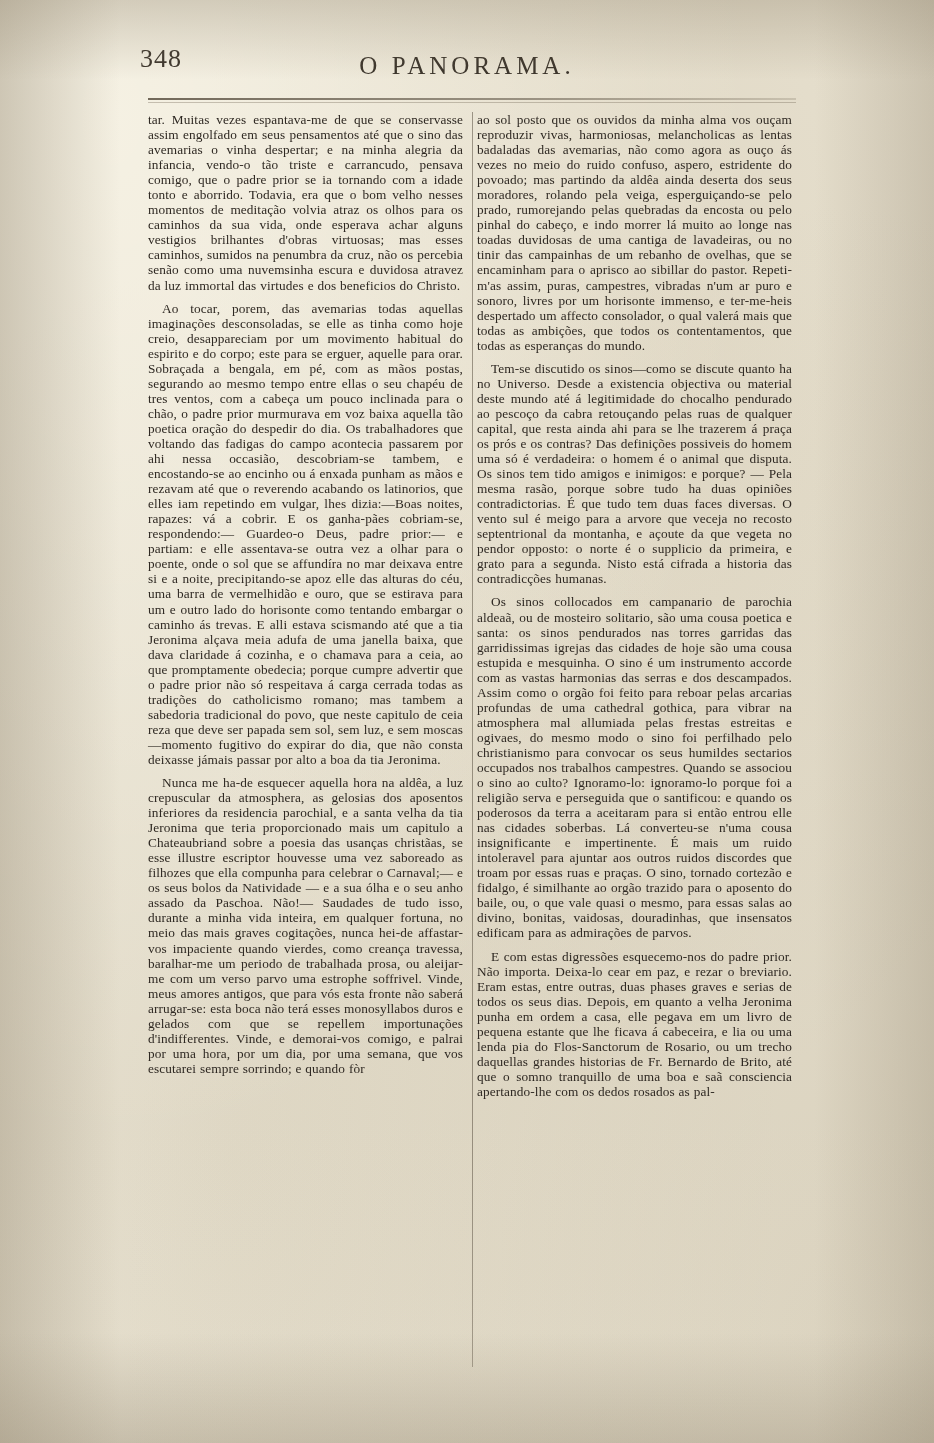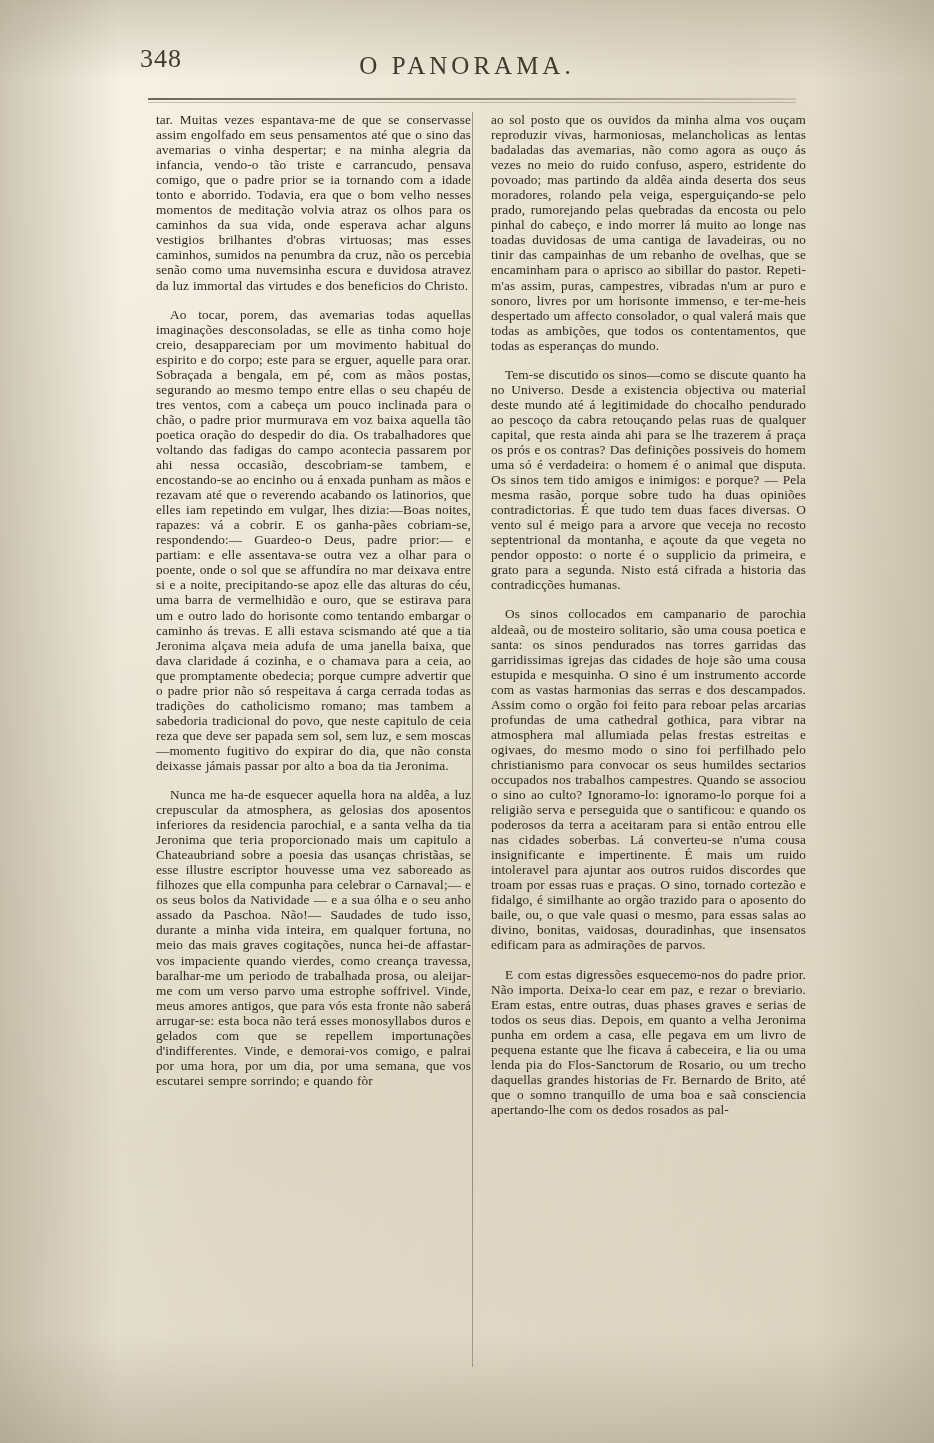"tar. Muitas vezes espantava-me de" .columns { gap: 20px -> 14px; left: 156px -> 148px }
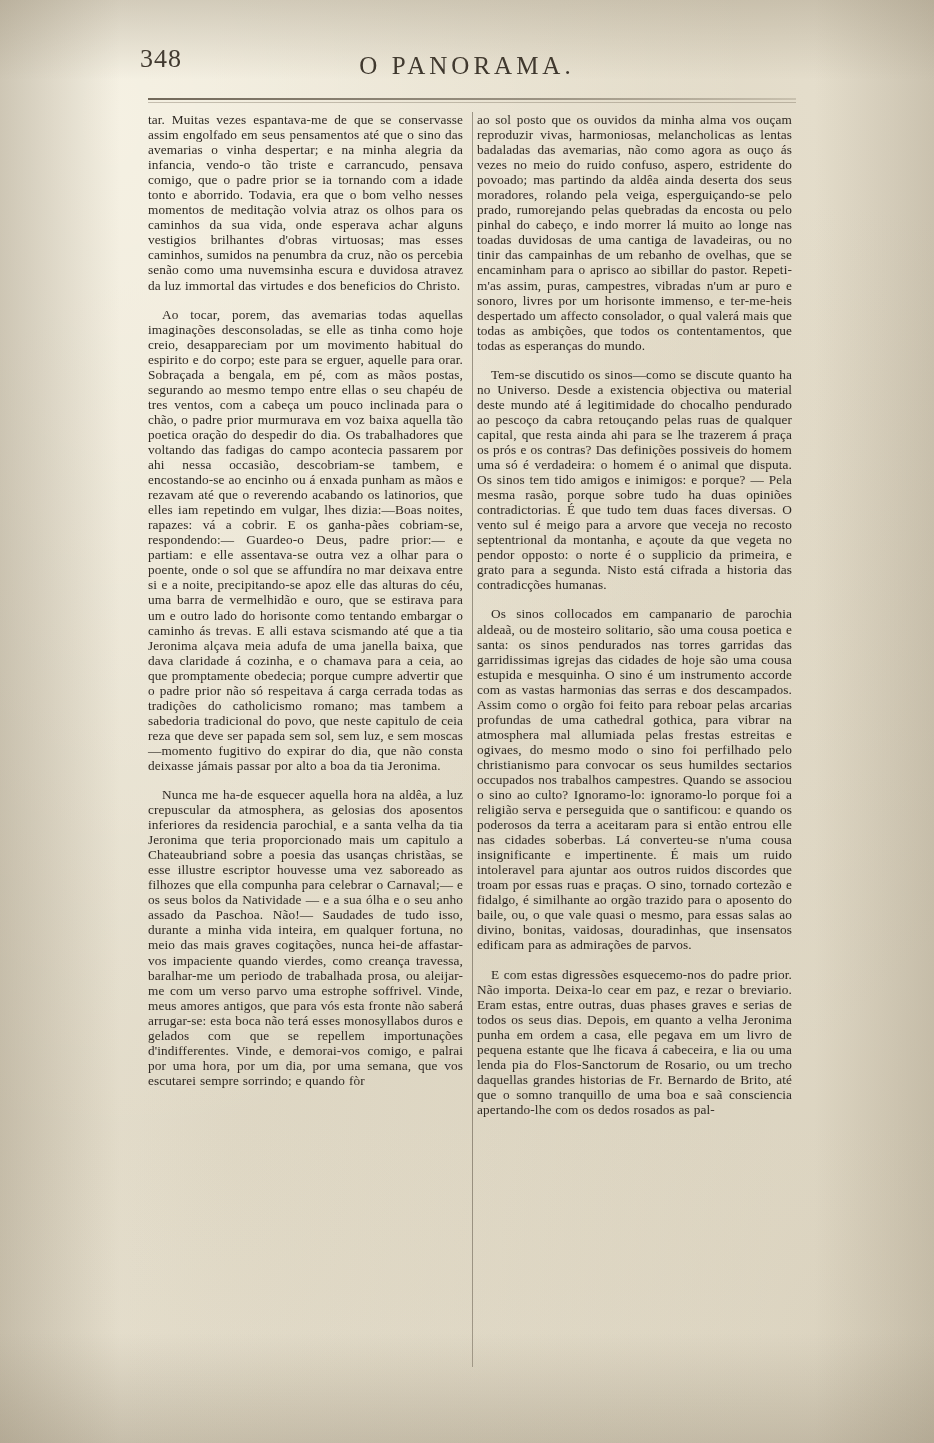"Ao tocar, porem, das avemarias" .col p + p { margin-top: 14px -> 8px }
